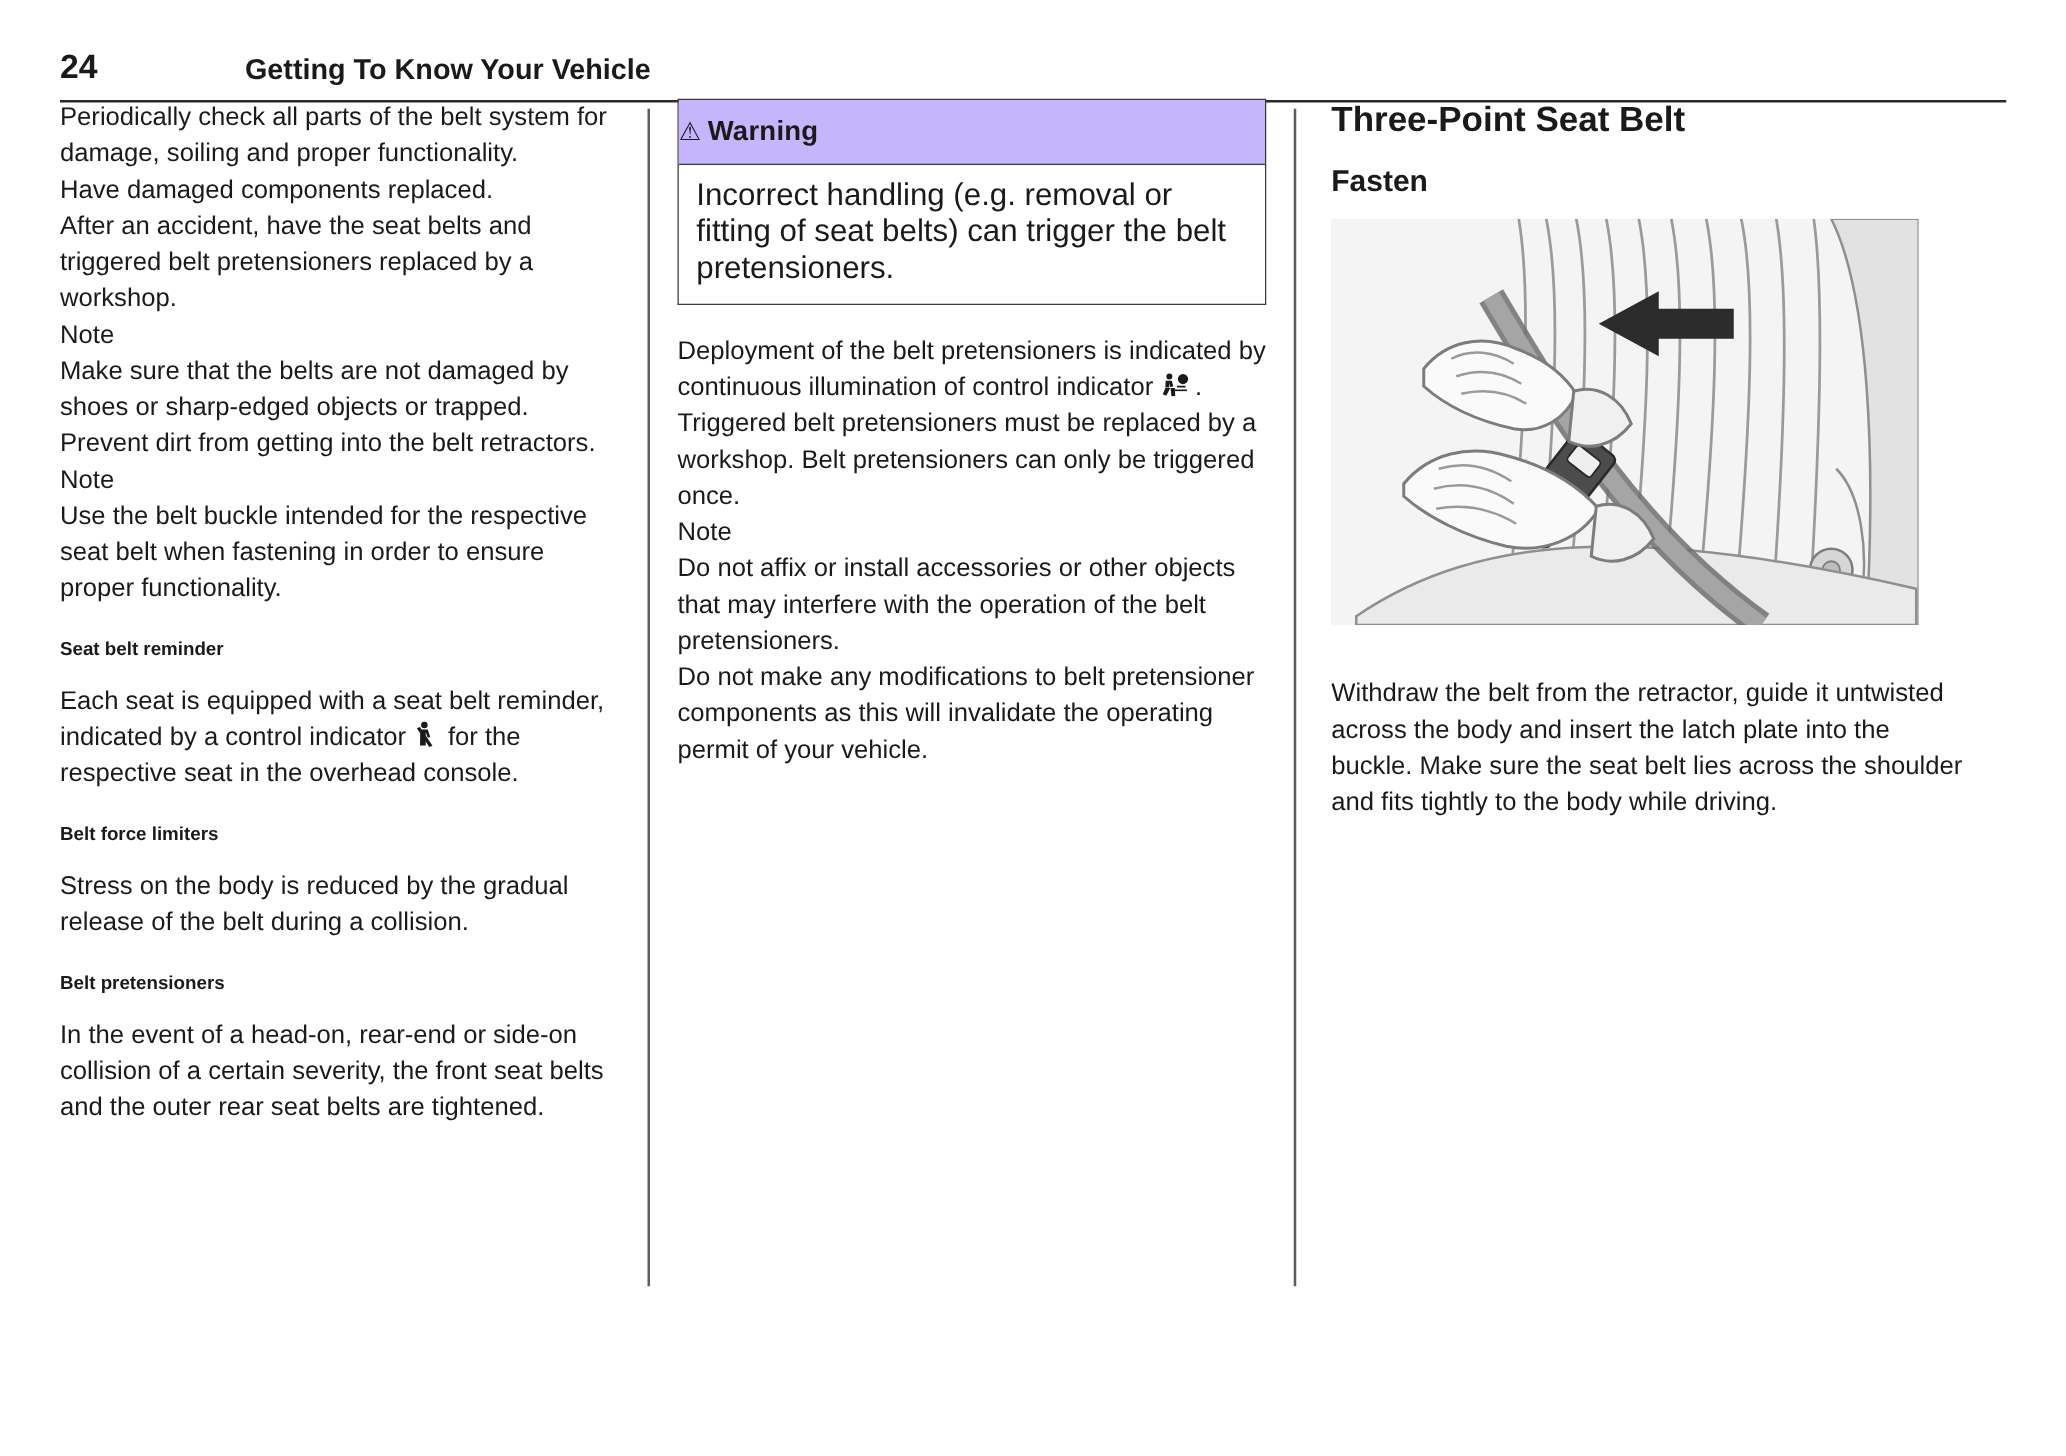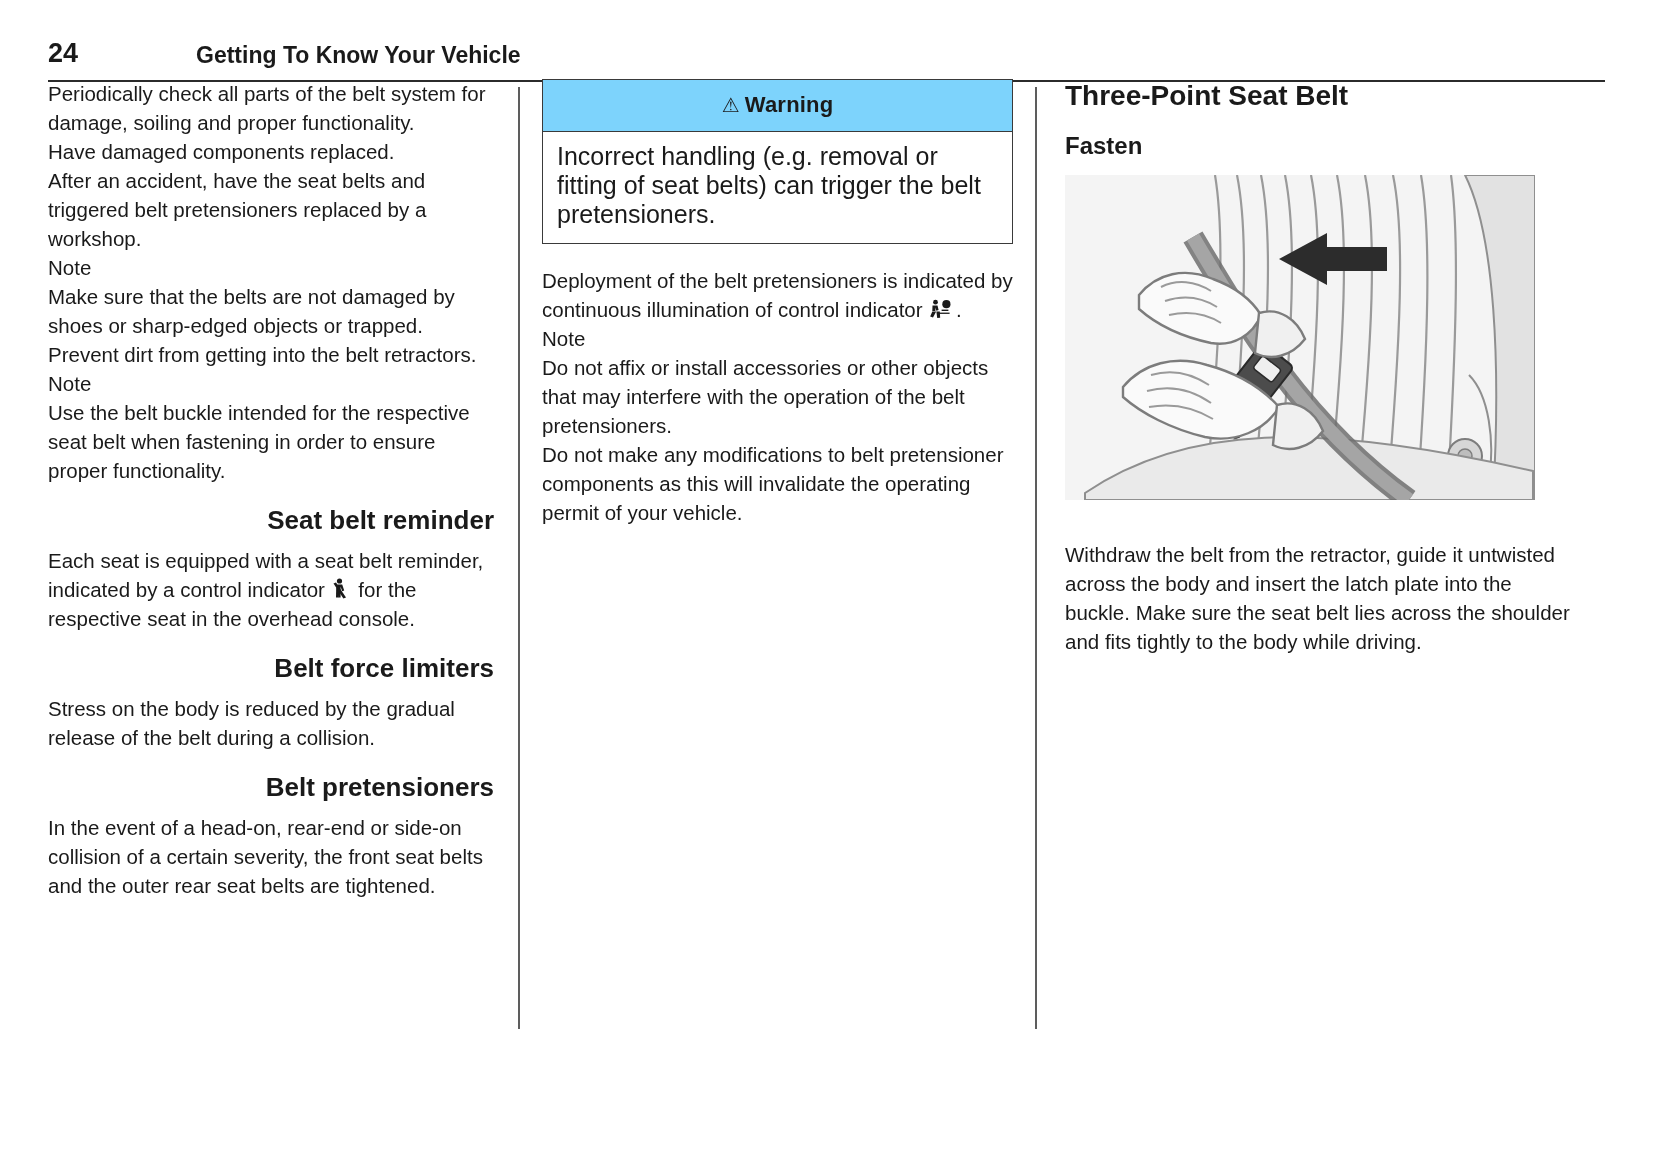"⚠ Warning" .warning-head { background: #7dd3fc -> #c4b5fd; text-align: center -> left }
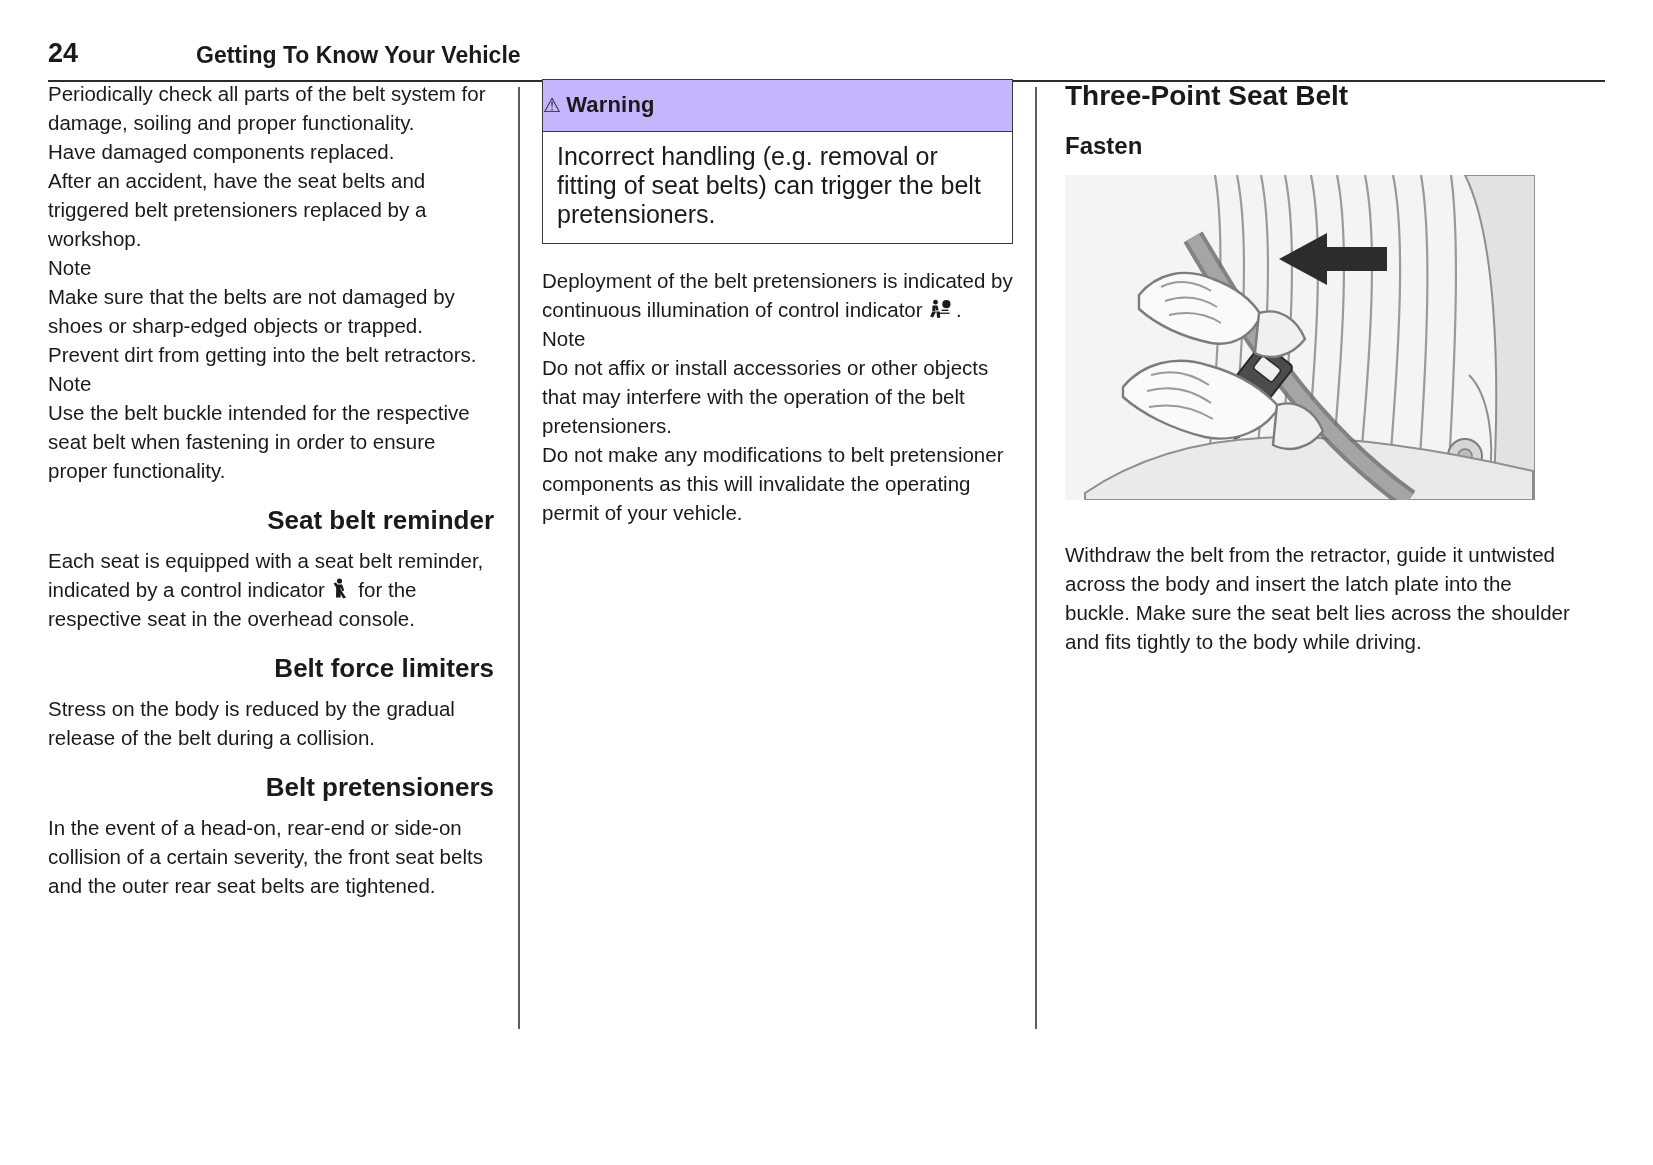"Triggered belt pretensioners must be" p.txt { html: none -> <p>Triggered belt pretensioners must be replaced by a workshop. Belt pretensioners can only be triggered once.</p> }
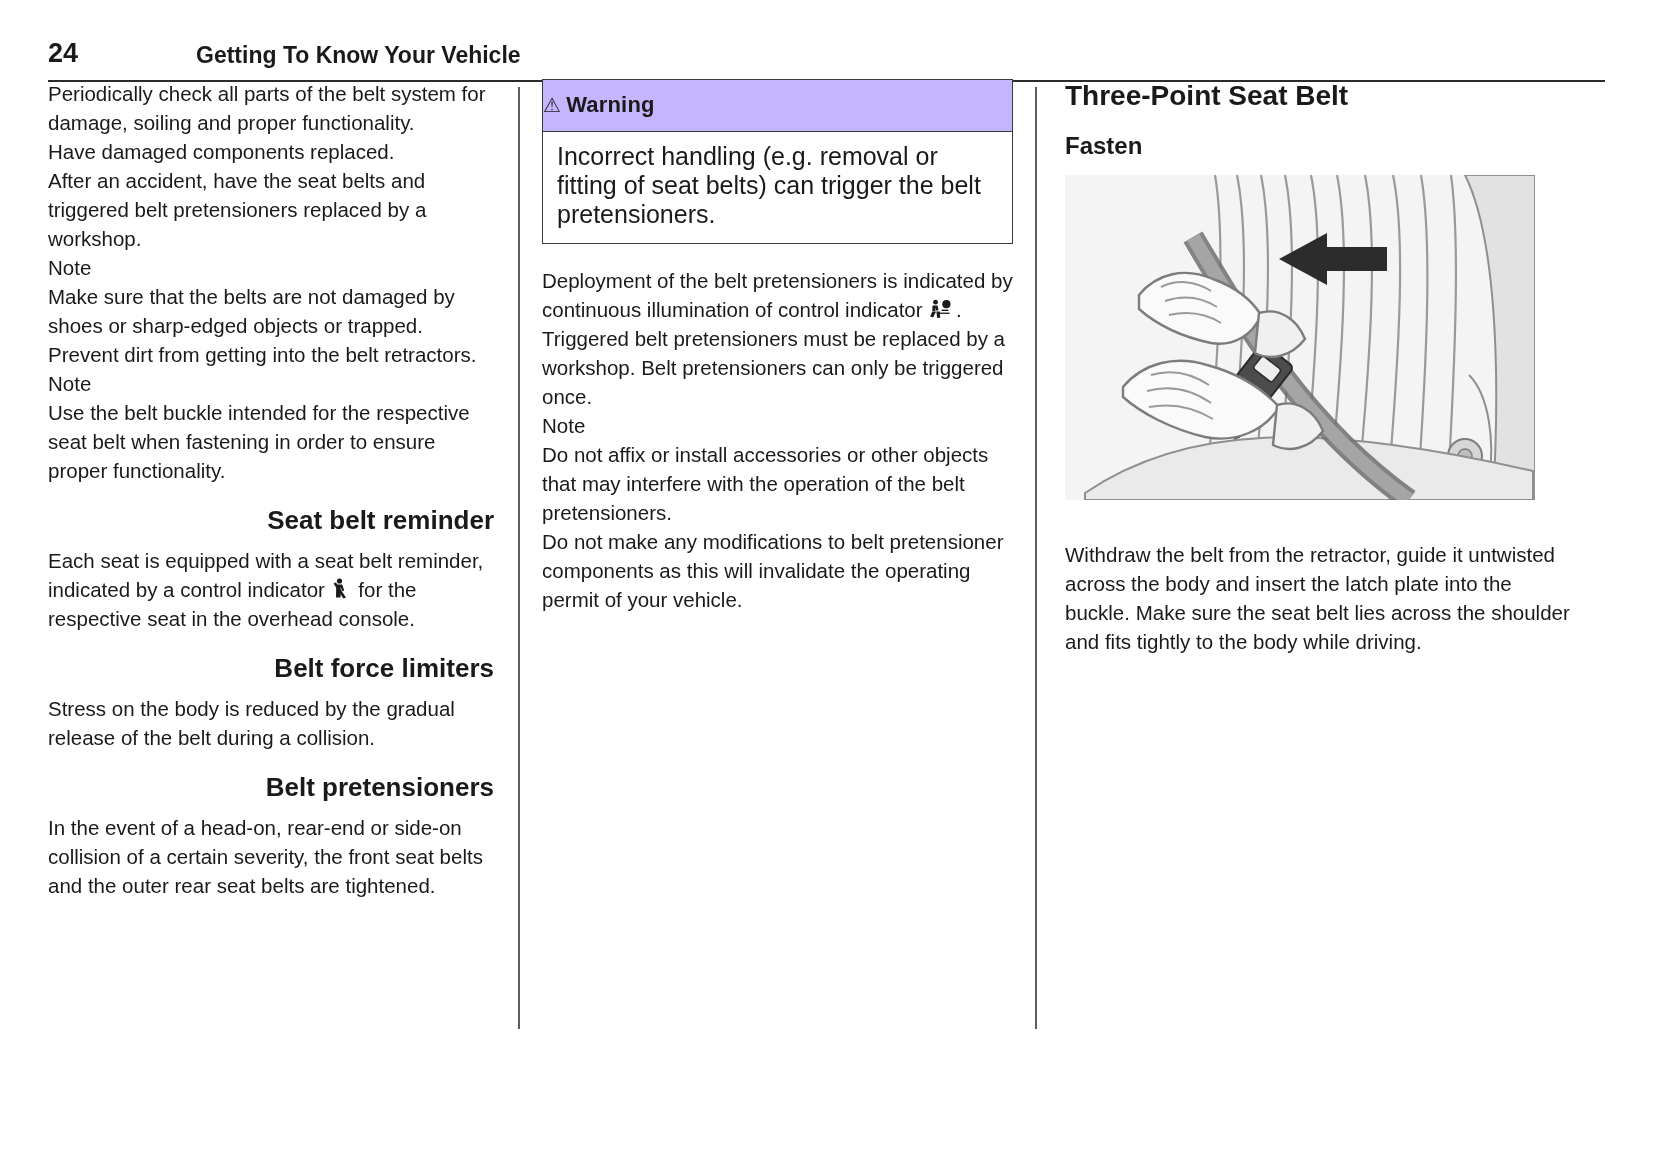"Seat belt reminder" h3.sub { font-size: 26px -> 15px; text-align: right -> none }
